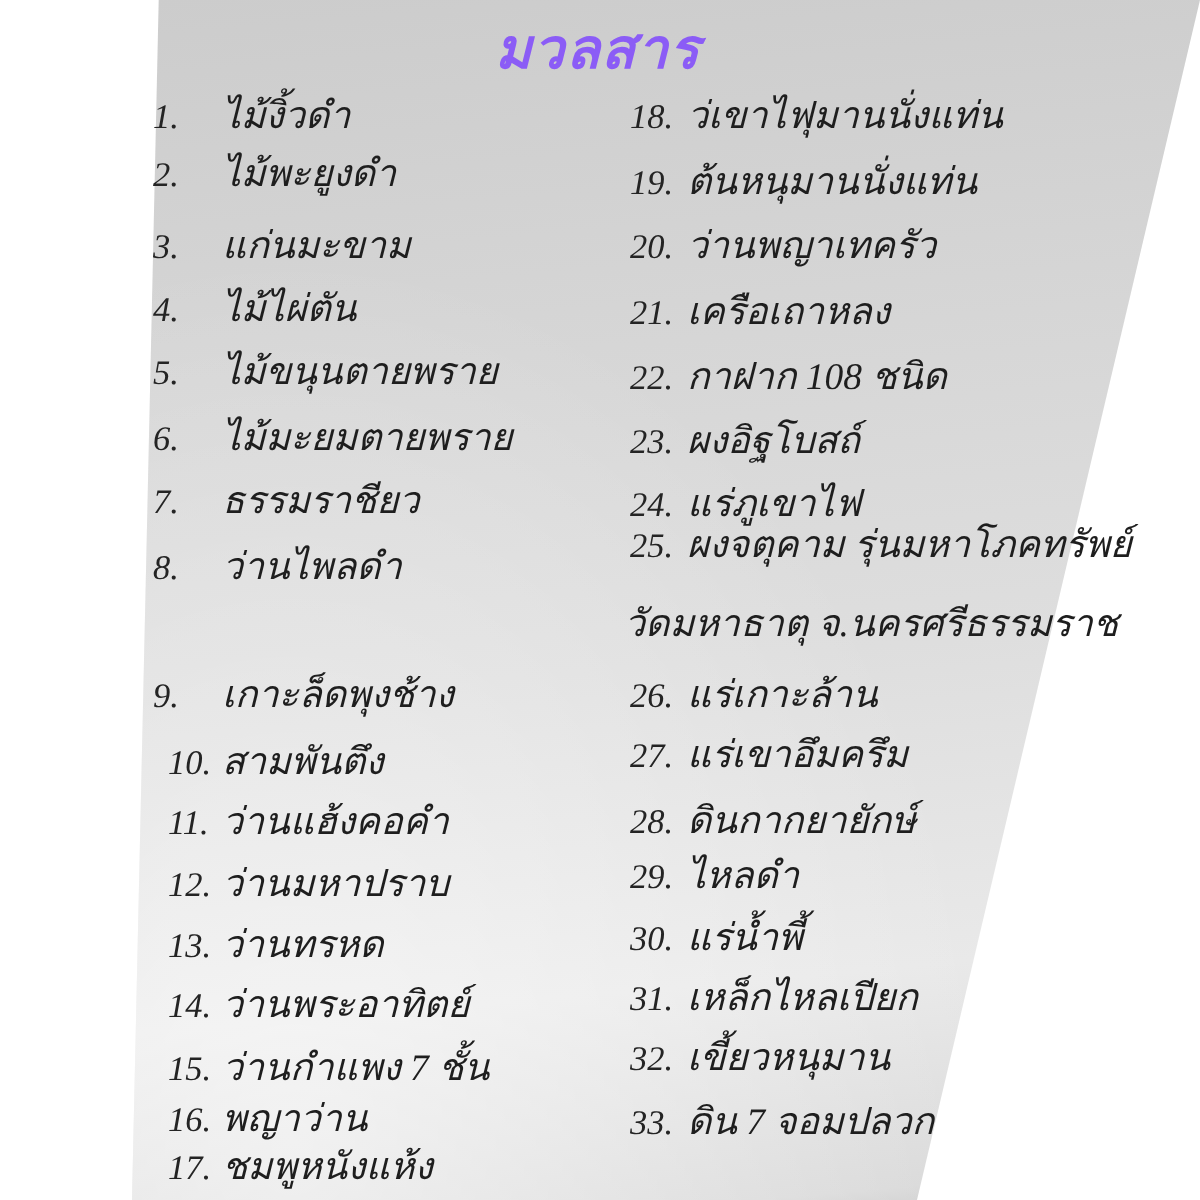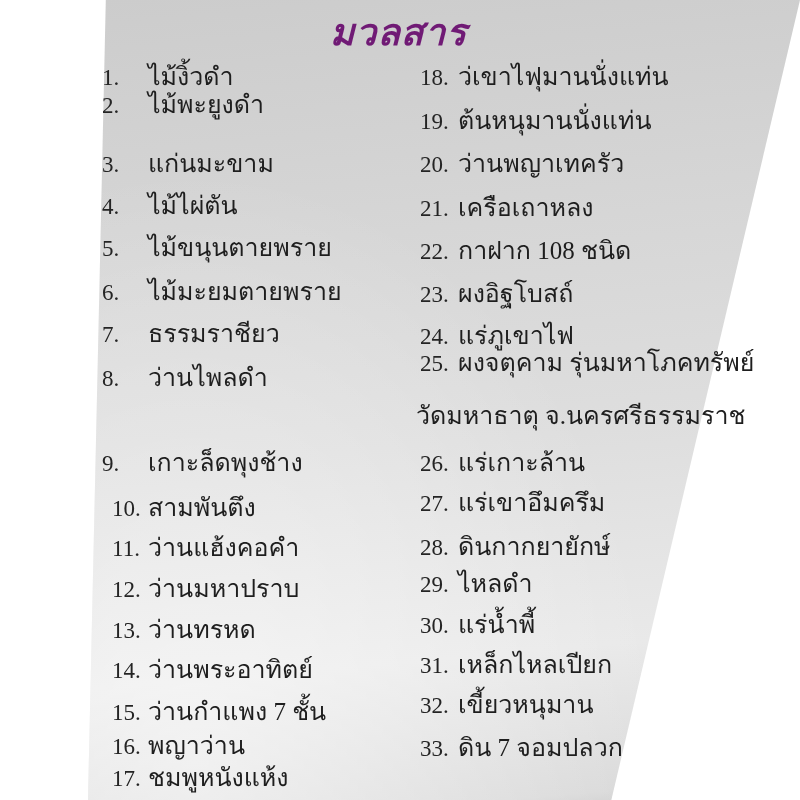"มวลสาร" .title { color: #701a75 -> #8b5cf6 }
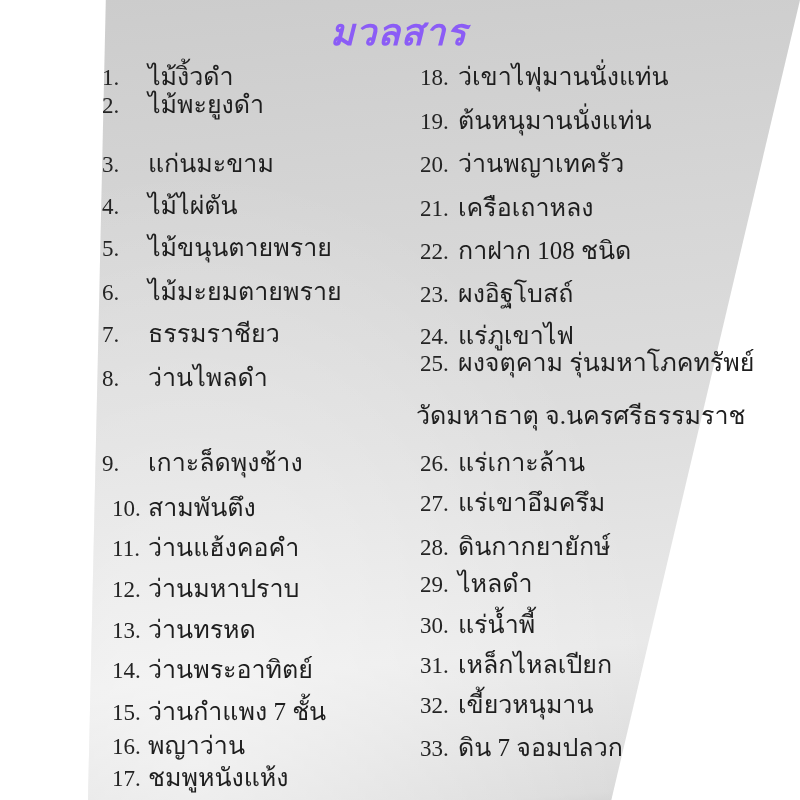"1. ไม้งิ้วดำ" .row { font-style: none -> italic }
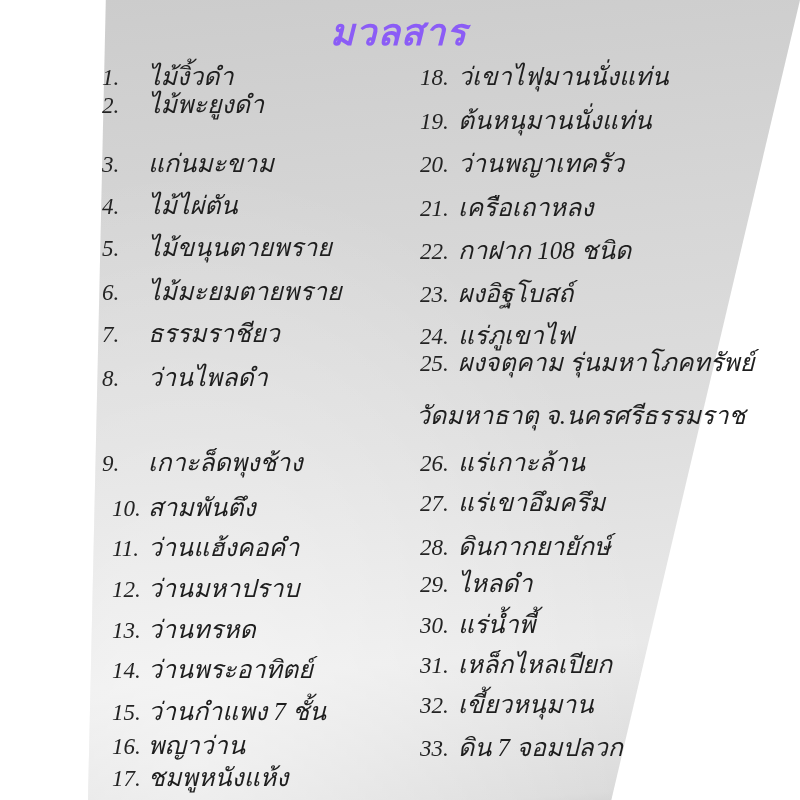"2. ไม้พะยูงดำ" div.row { top: 84px -> 95px }
